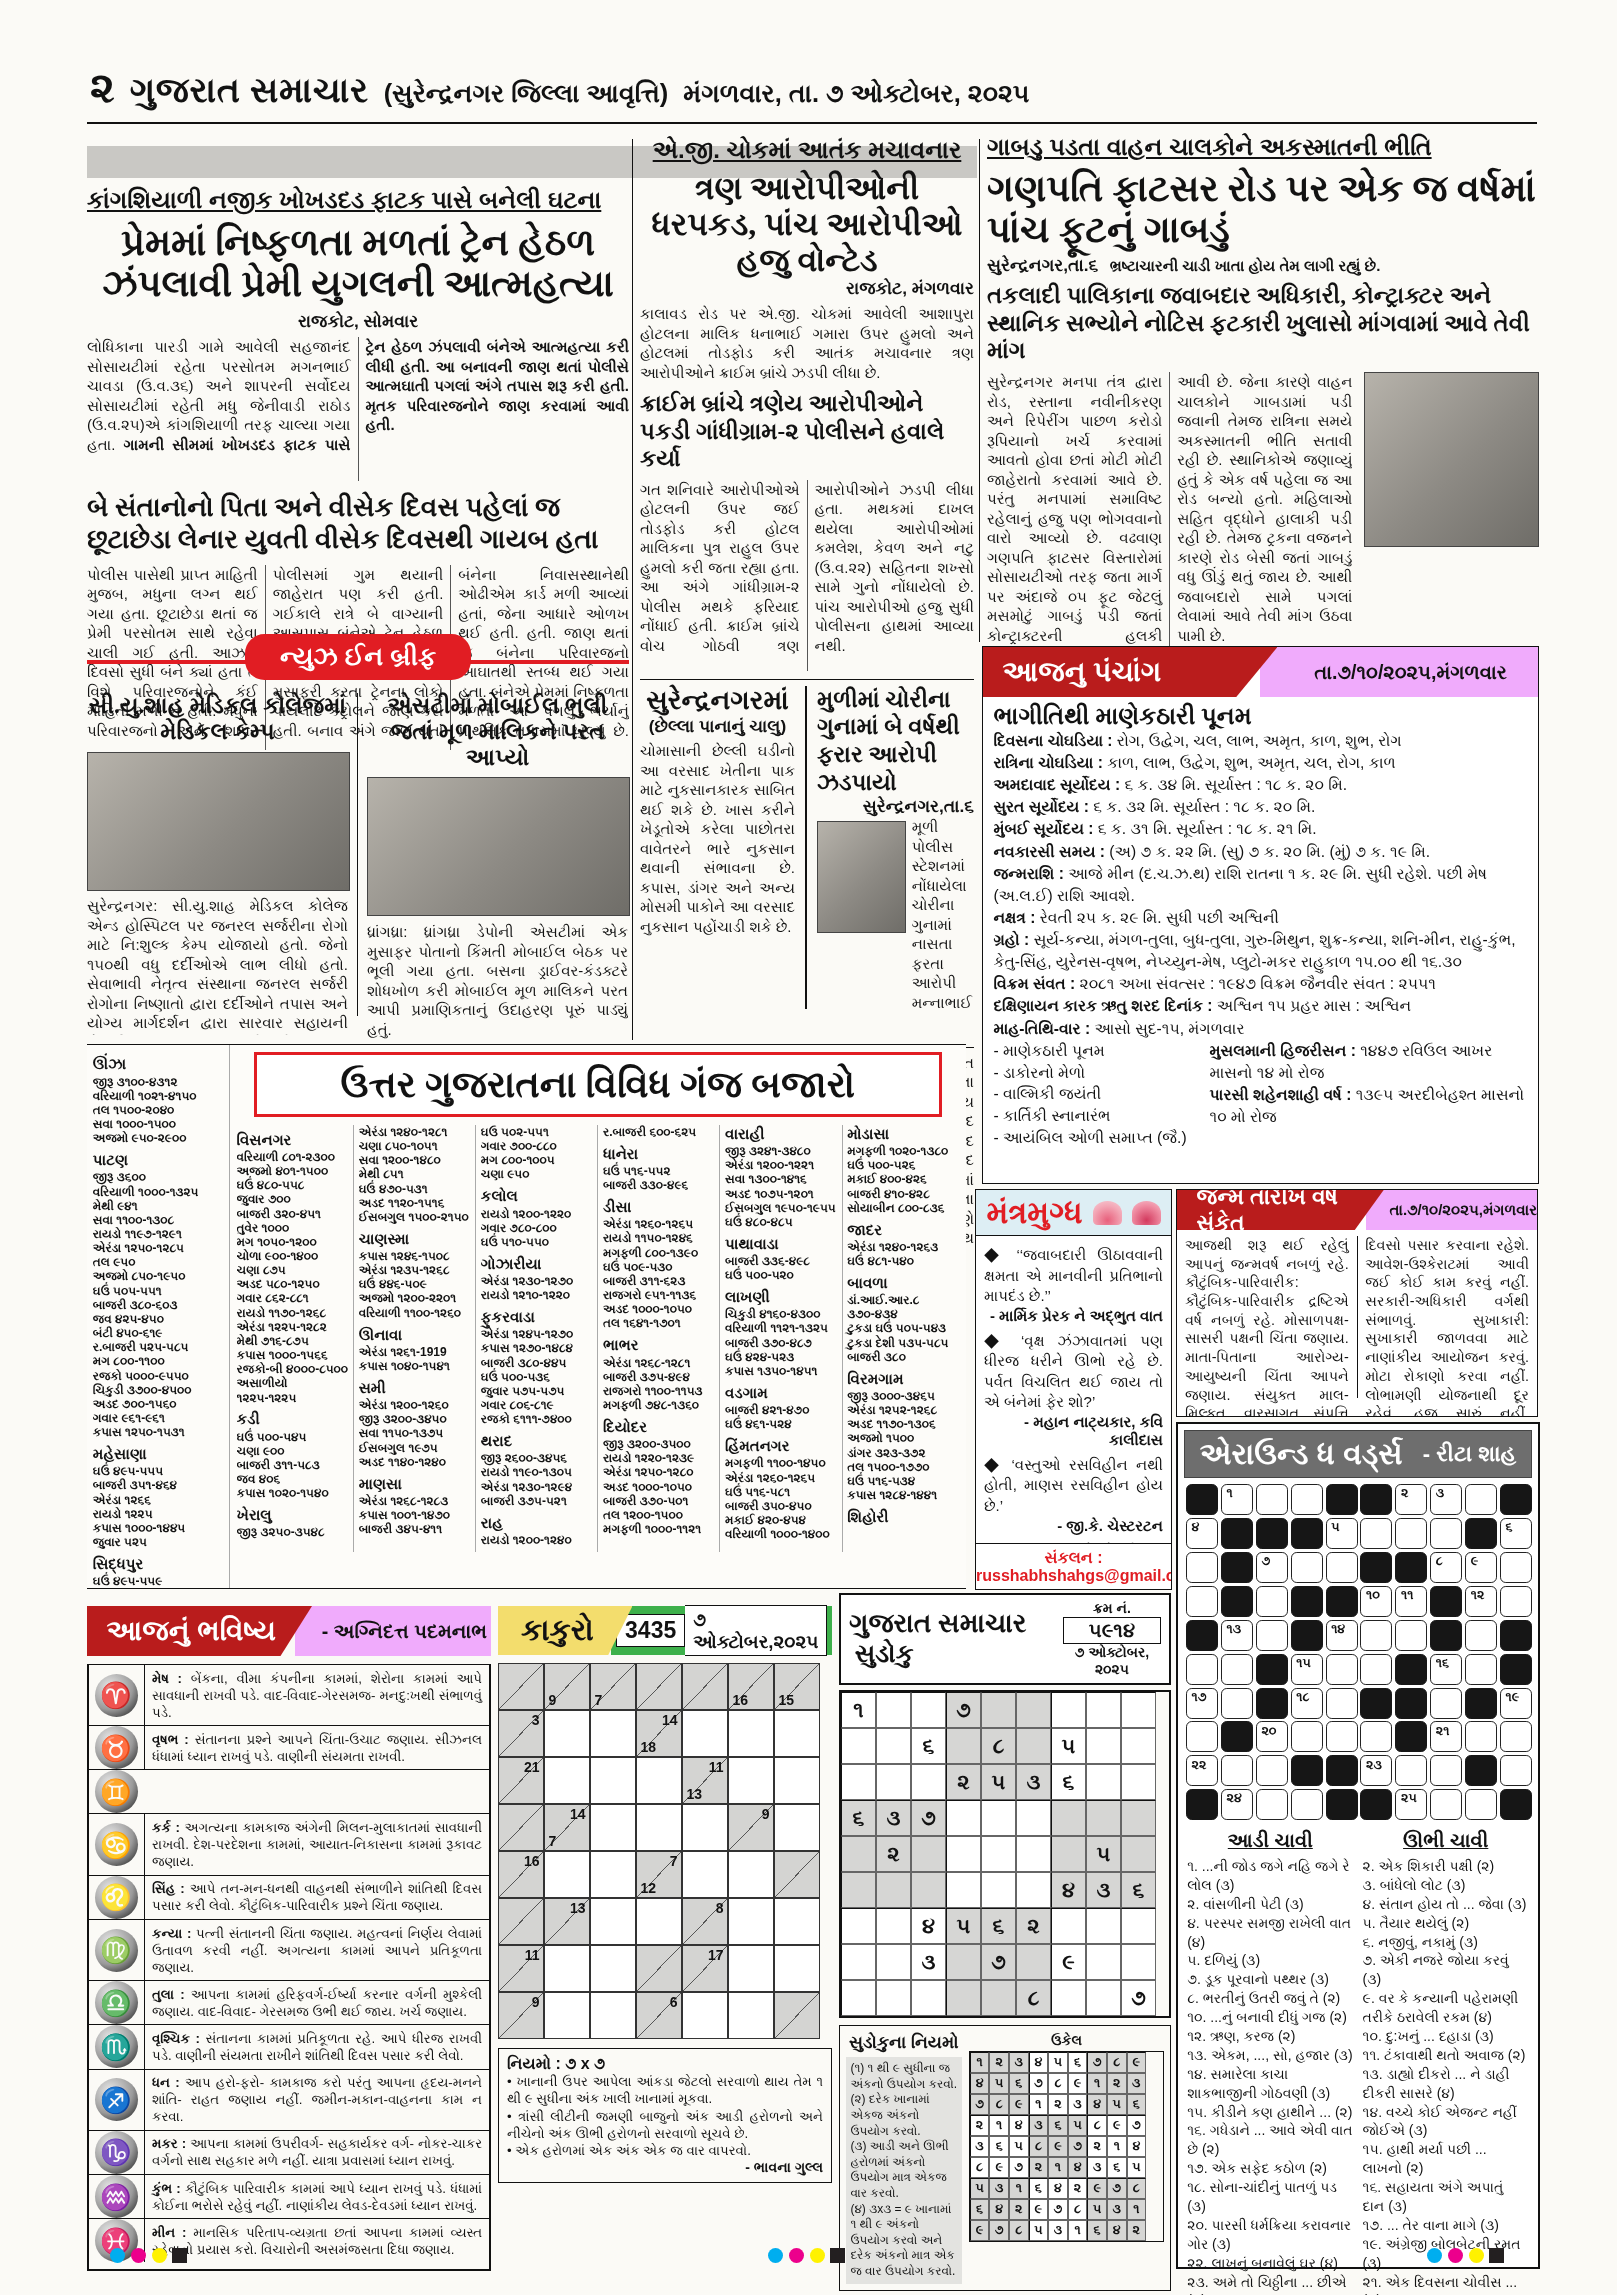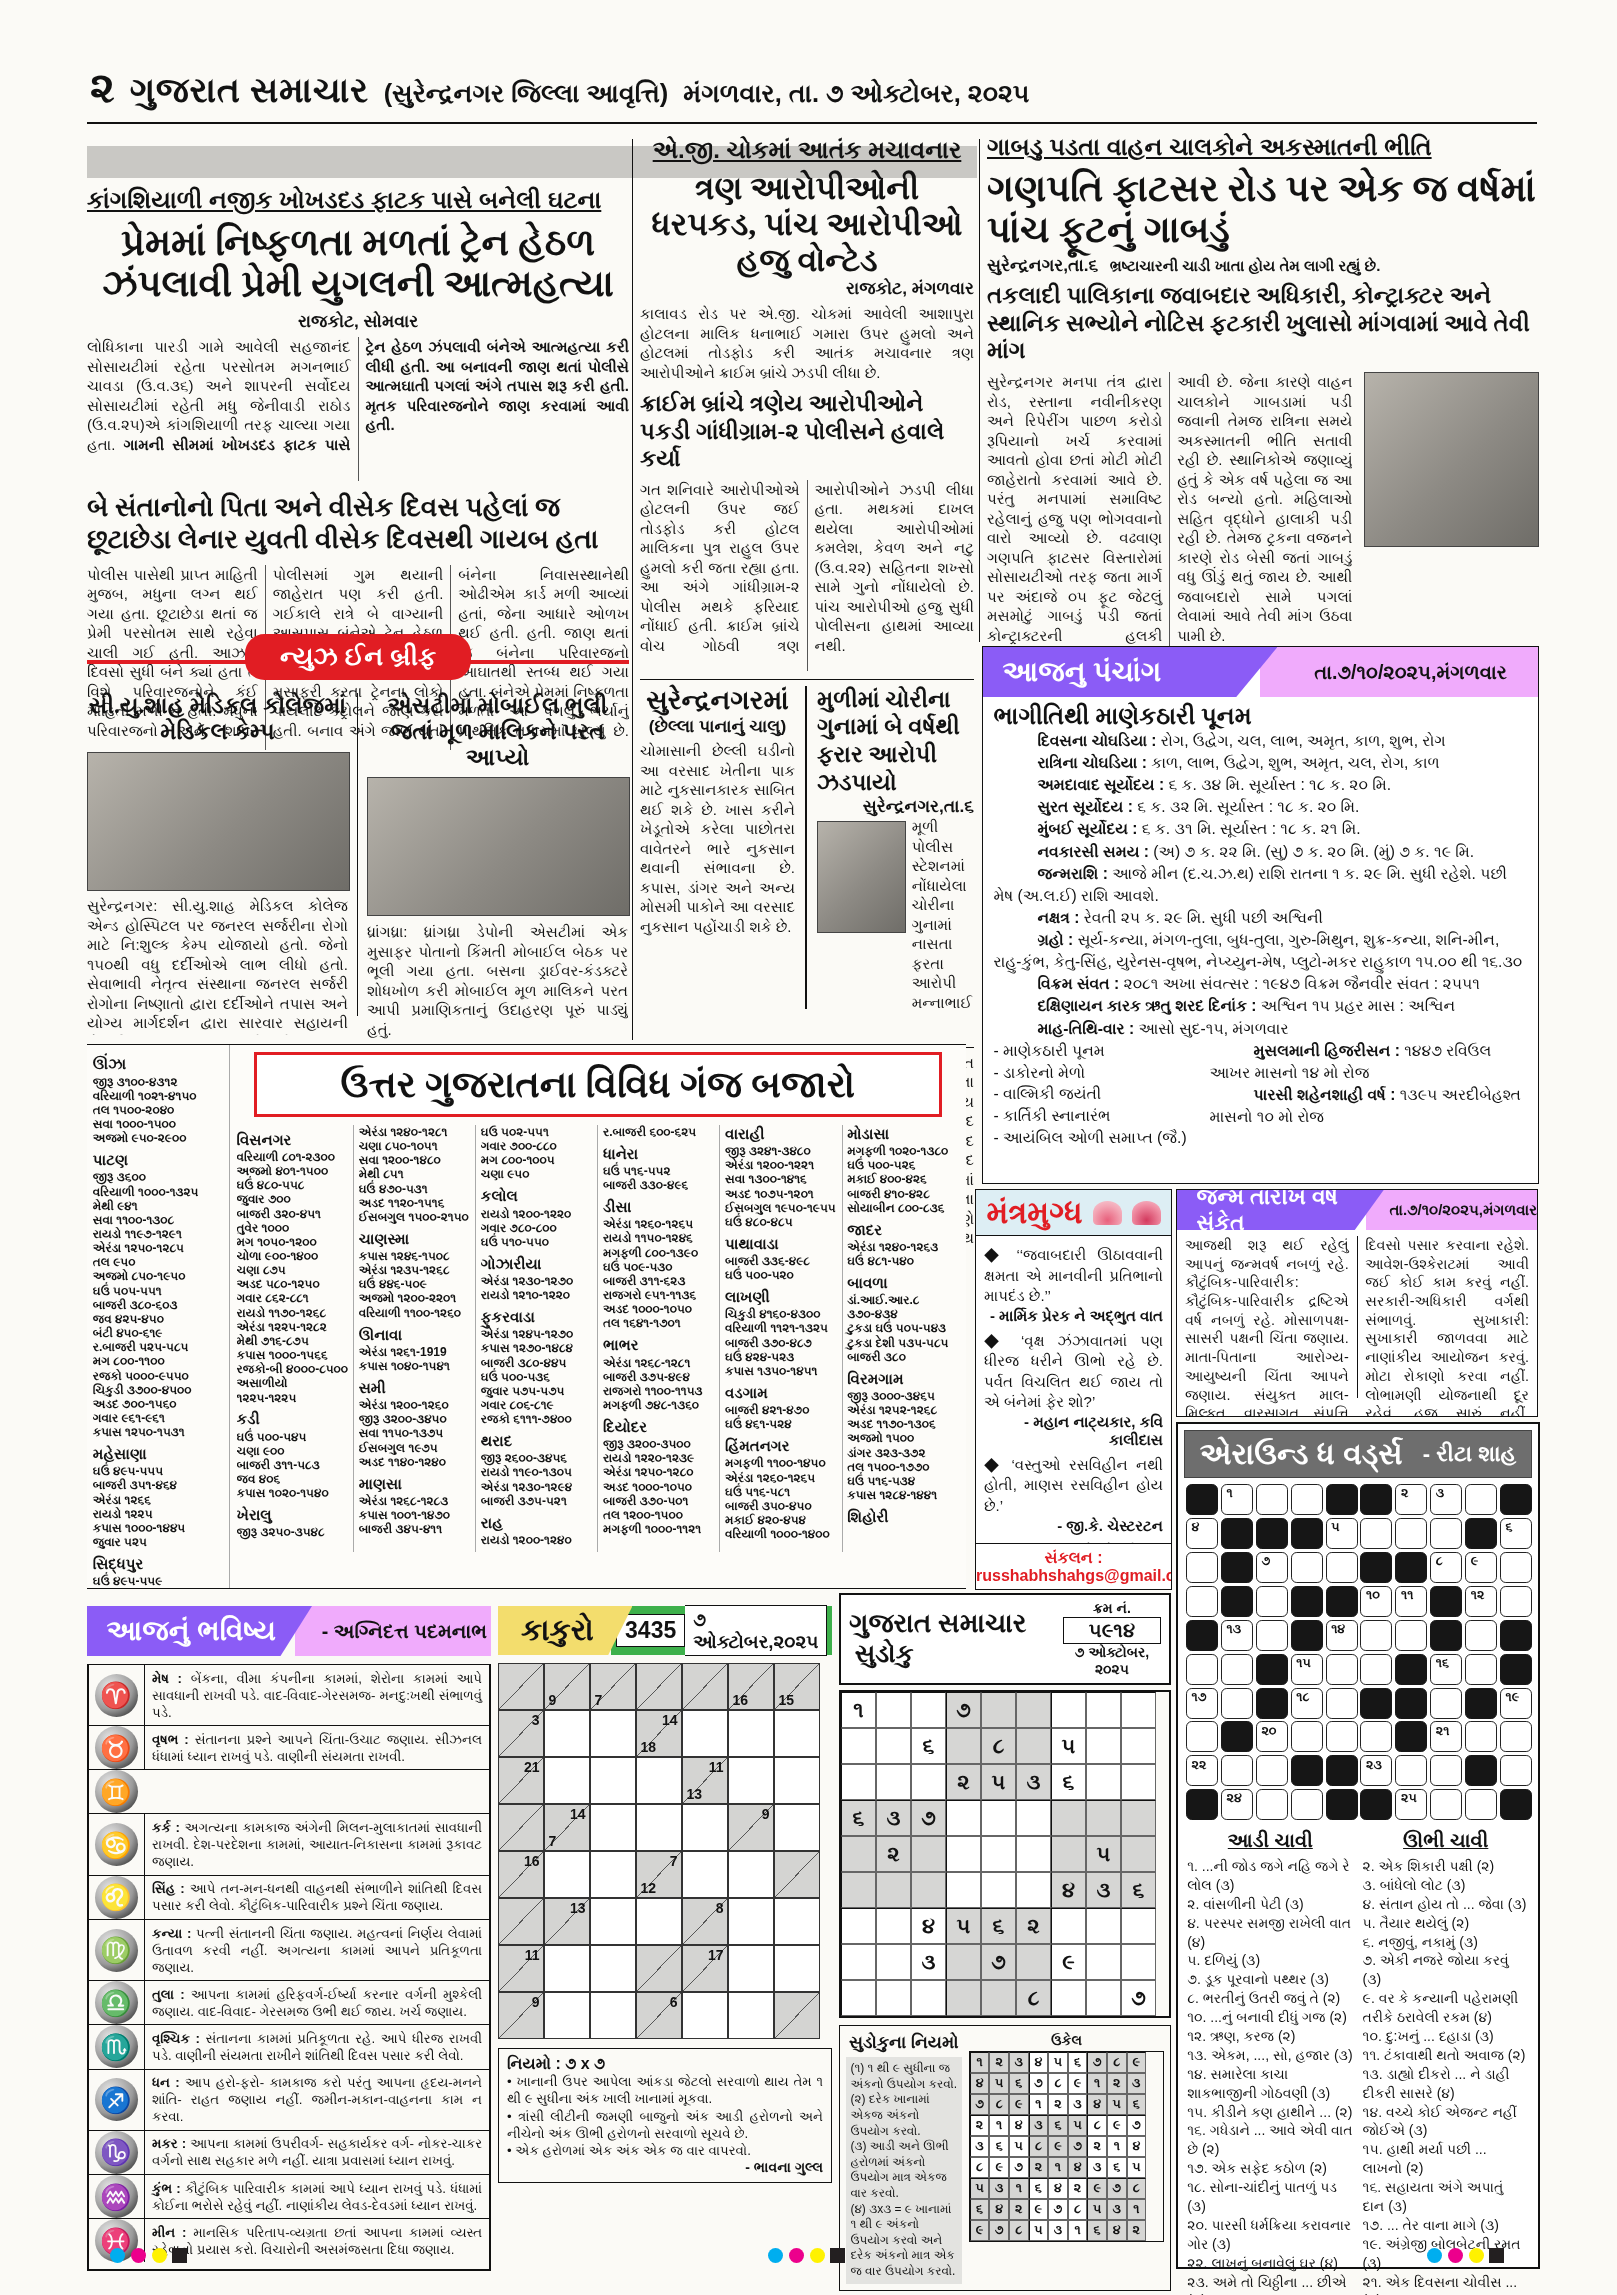"આજનુ પંચાંગ" .flag .fl { background: #8b5cf6 -> #b91c1c }
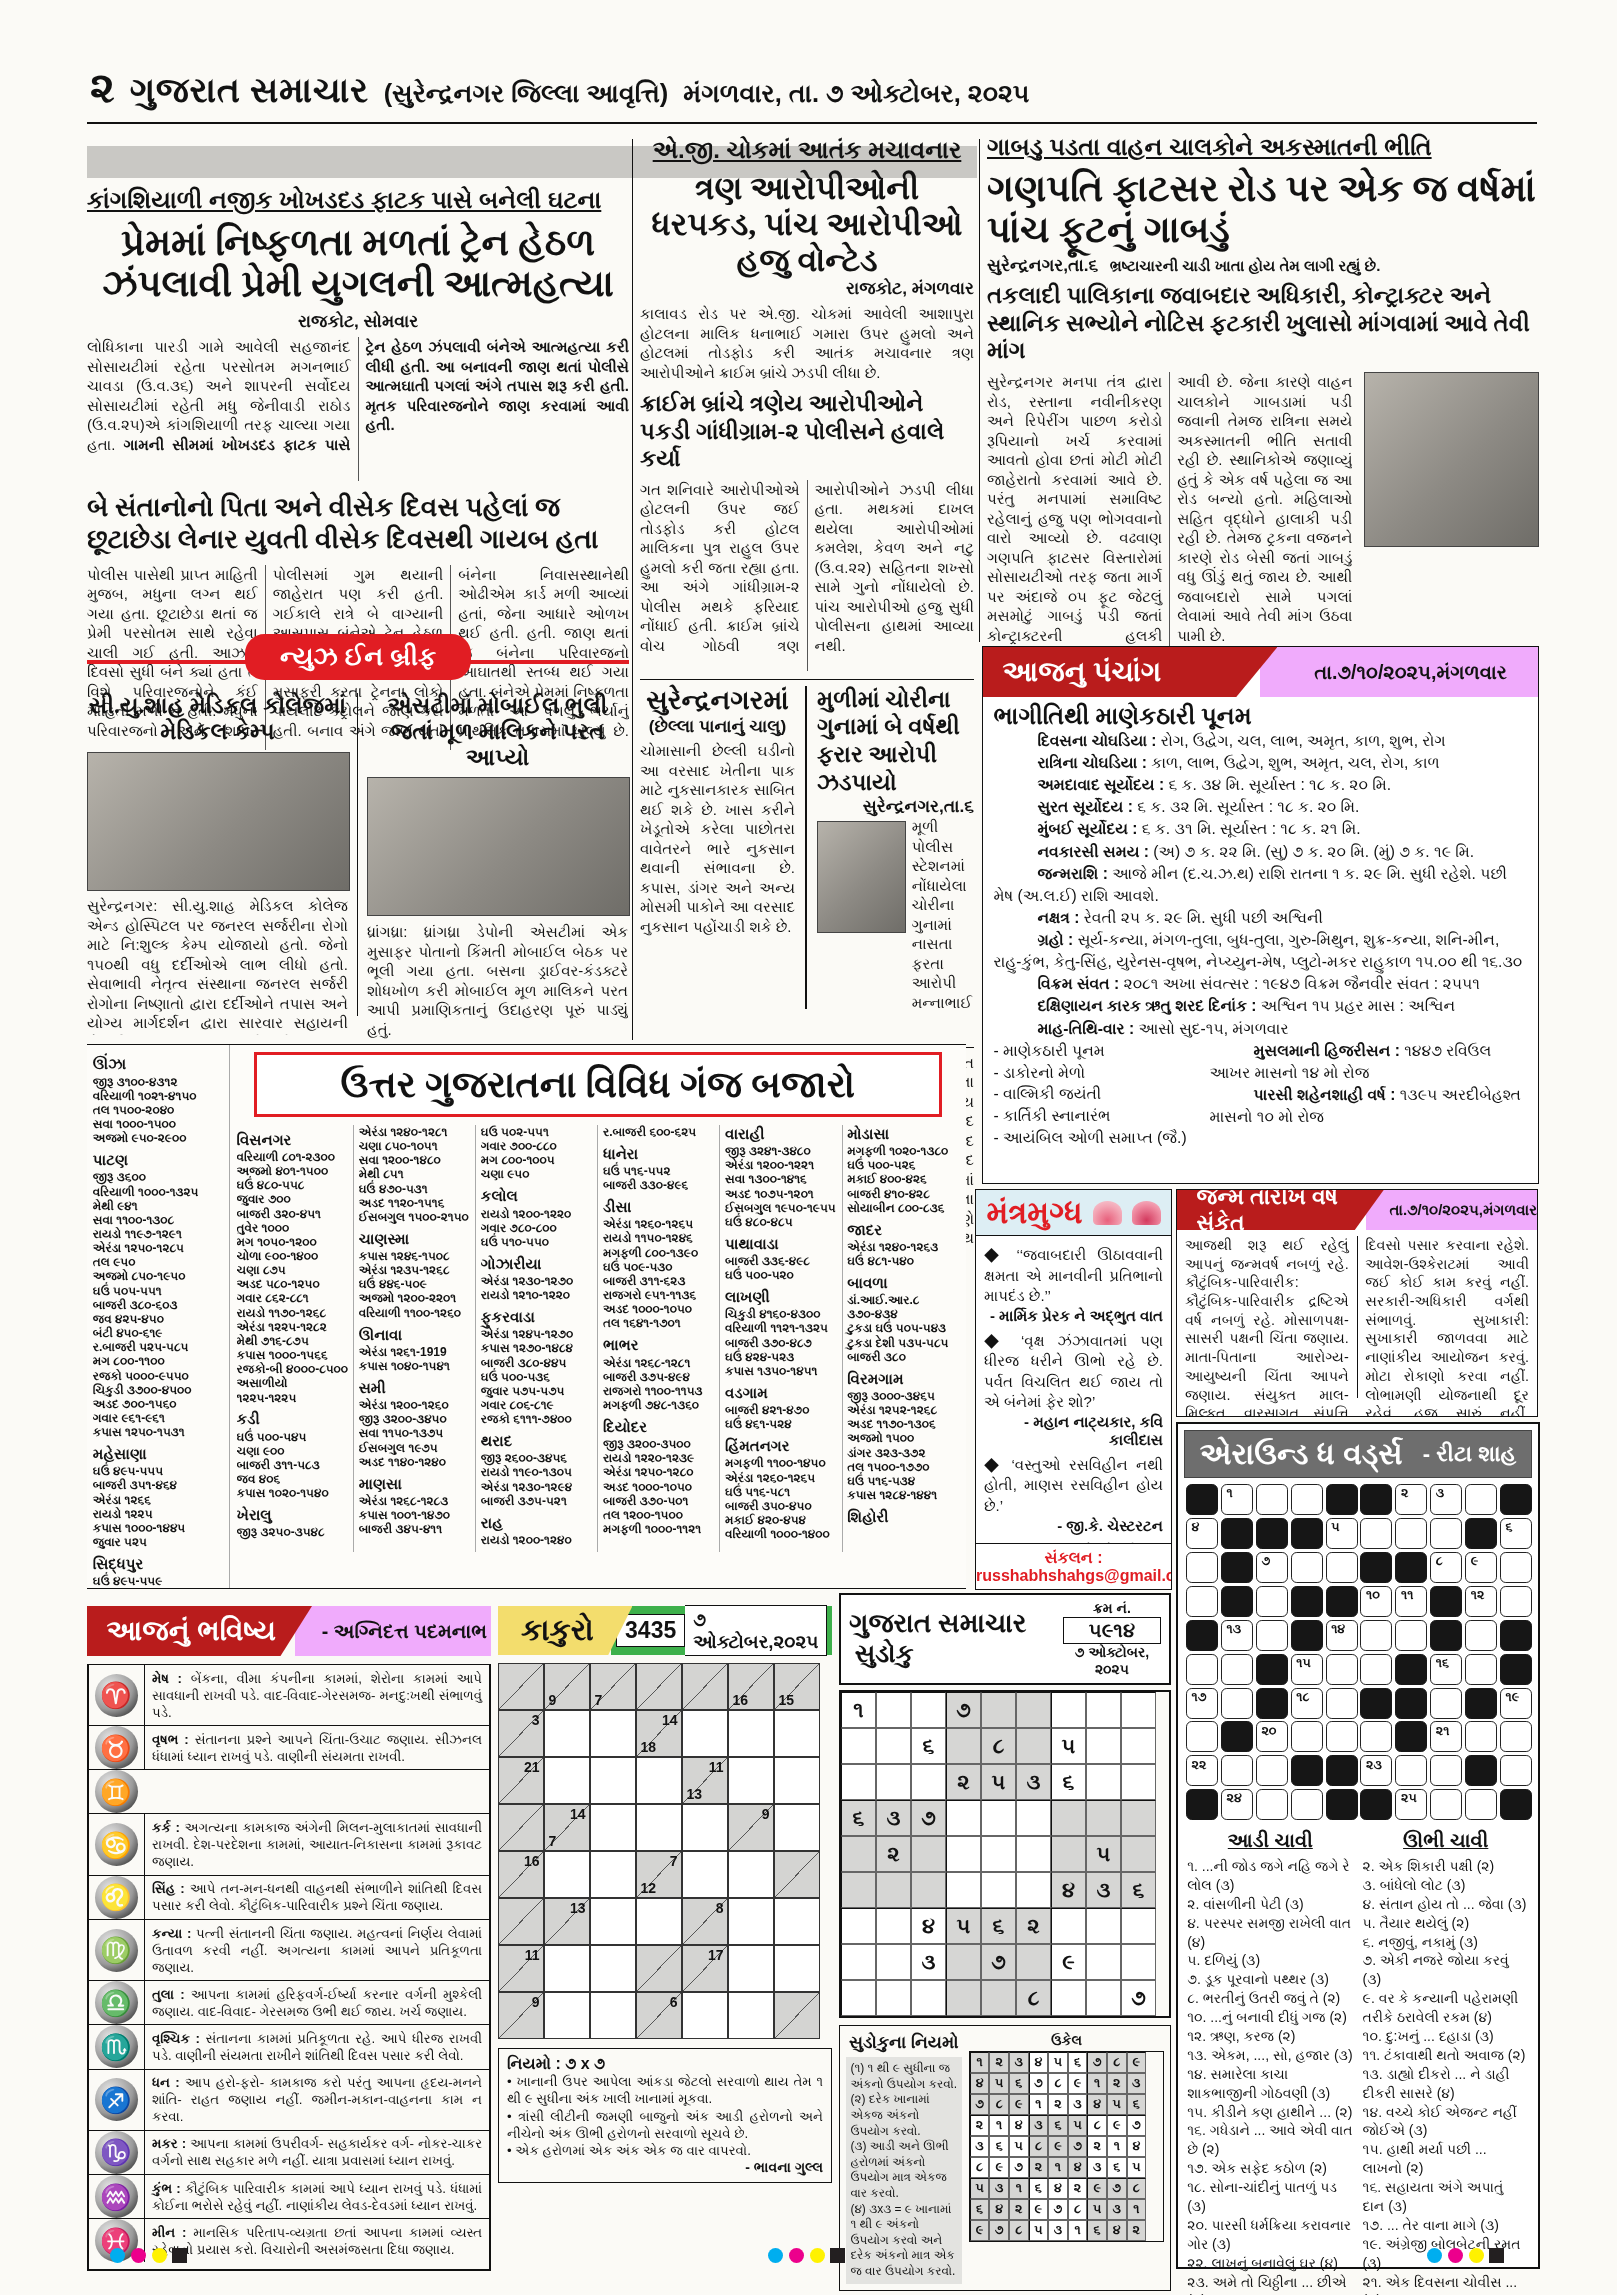"દિવસના ચોઘડિયા :" .pline b { margin-left: 44px -> none }
